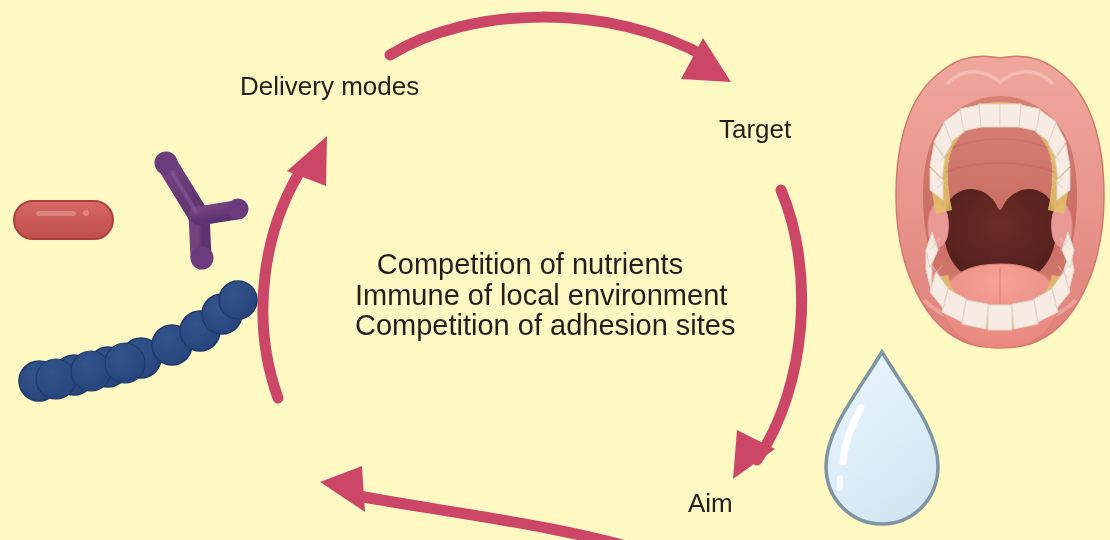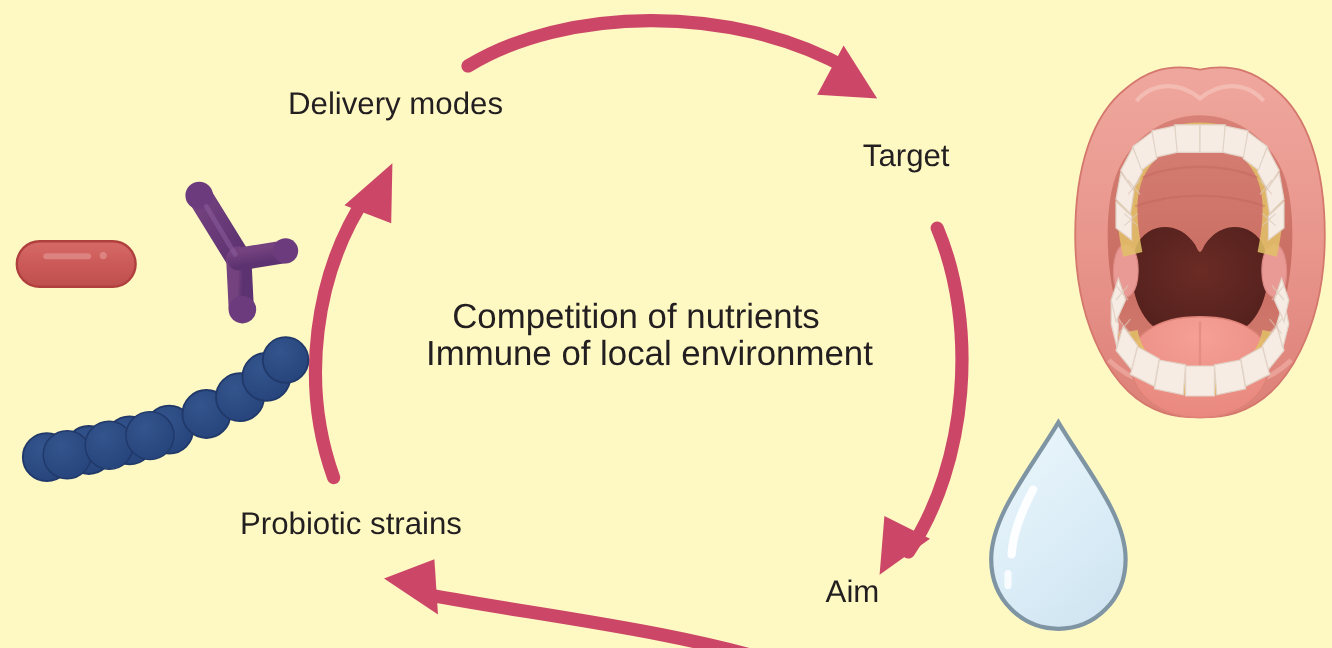"Competition of adhesion sites" div { html: none -> <div>Competition of adhesion sites</div> }
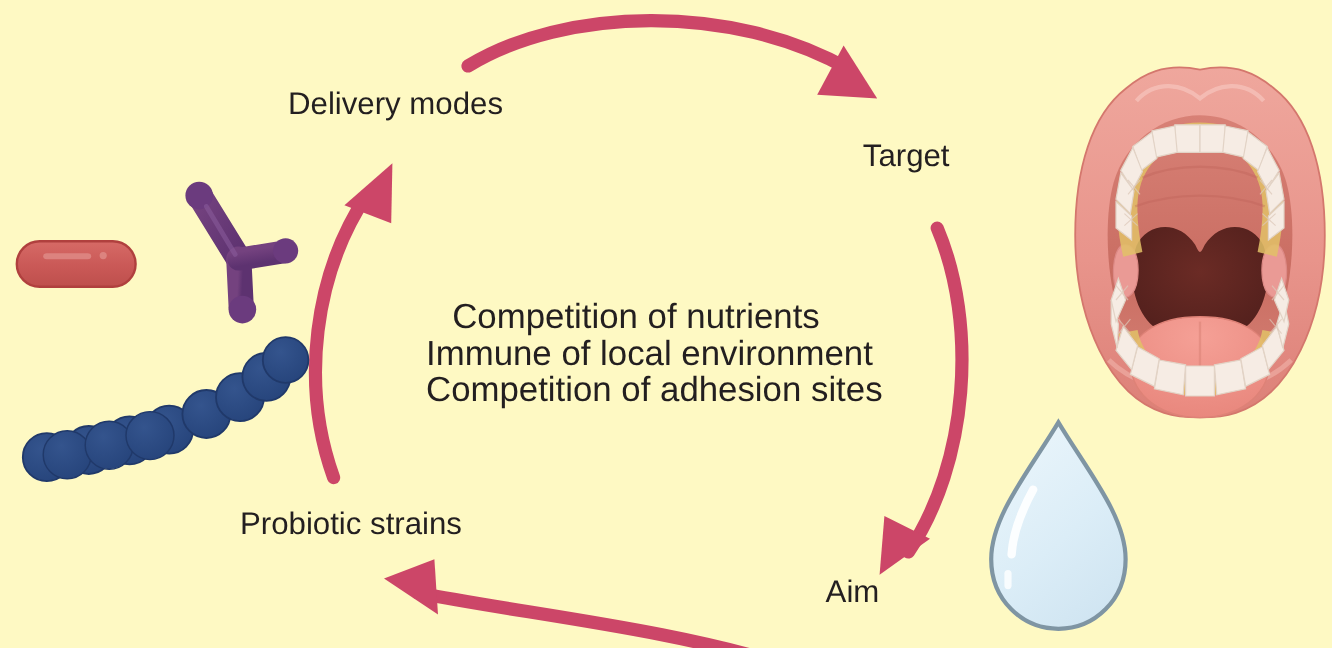"Probiotic strains" div.label { html: <div>Probiotic strains</div> -> none }
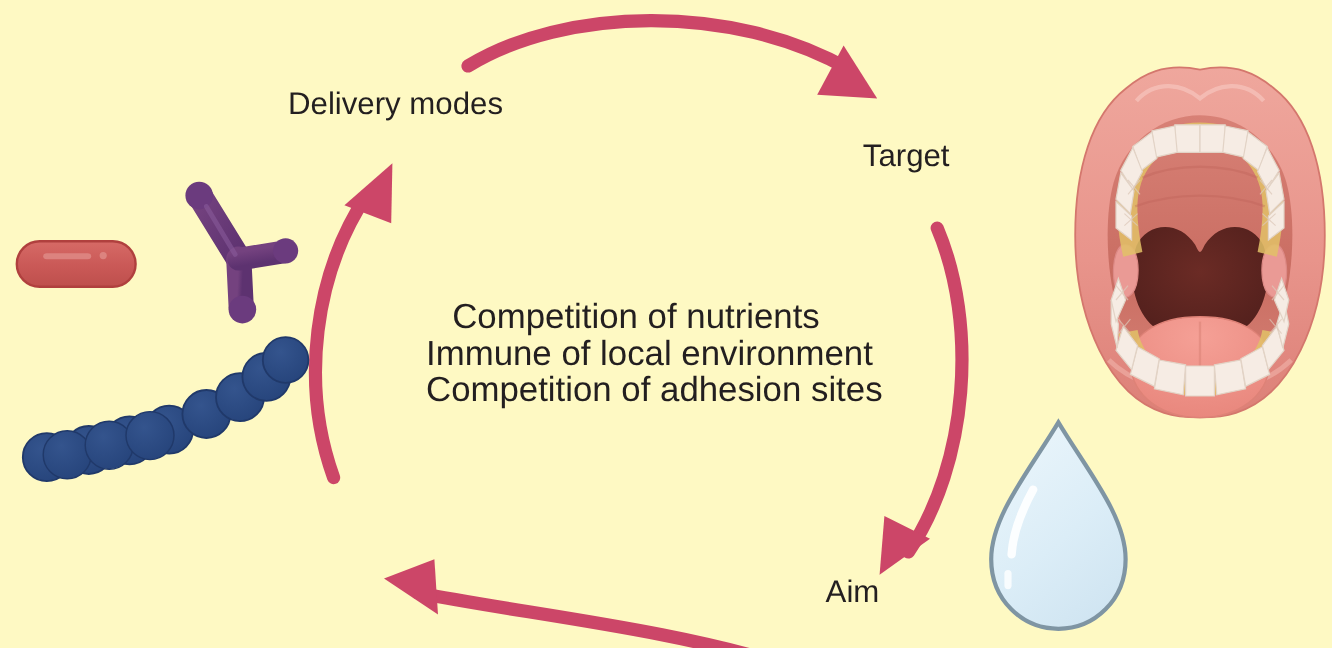"Aim" #label-aim { top: 480px -> 490px }
